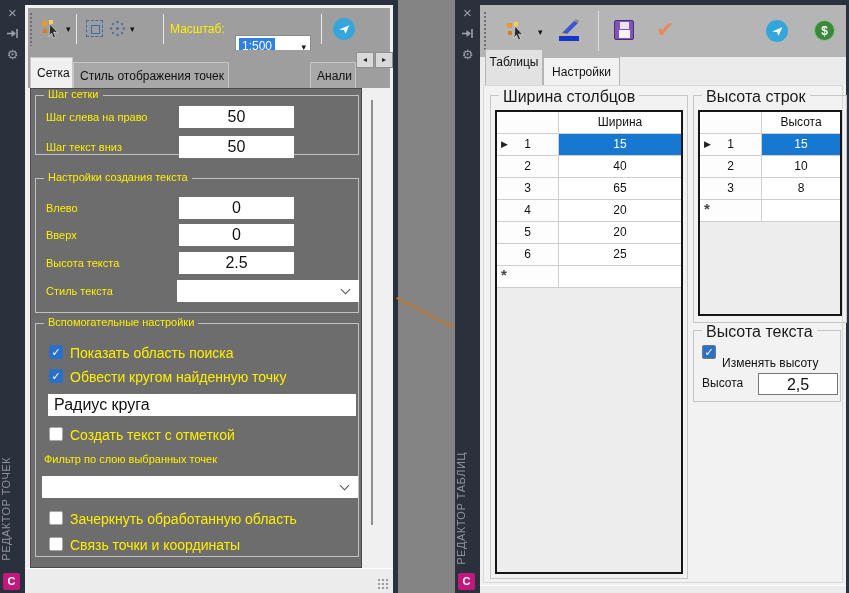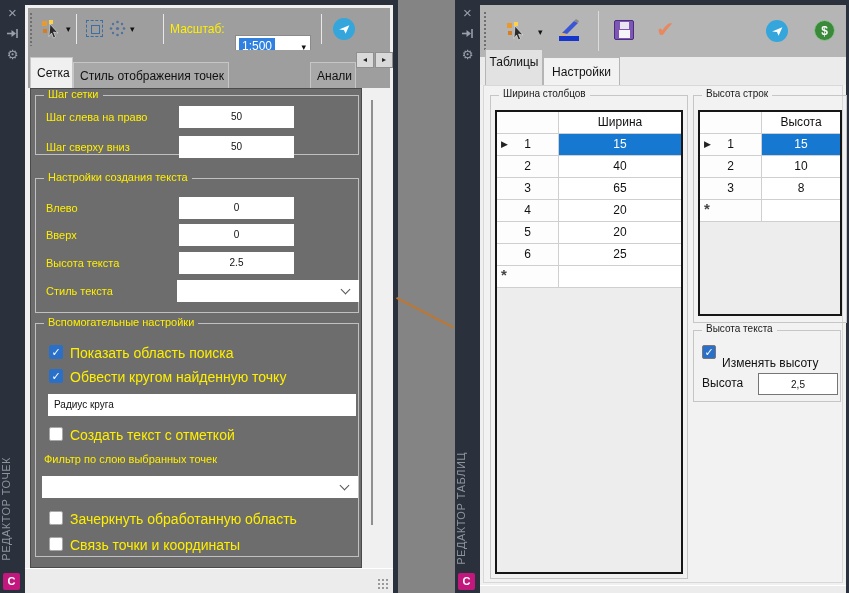"Ширина столбцов" .rgrp-title { font-size: 10px -> 16px }
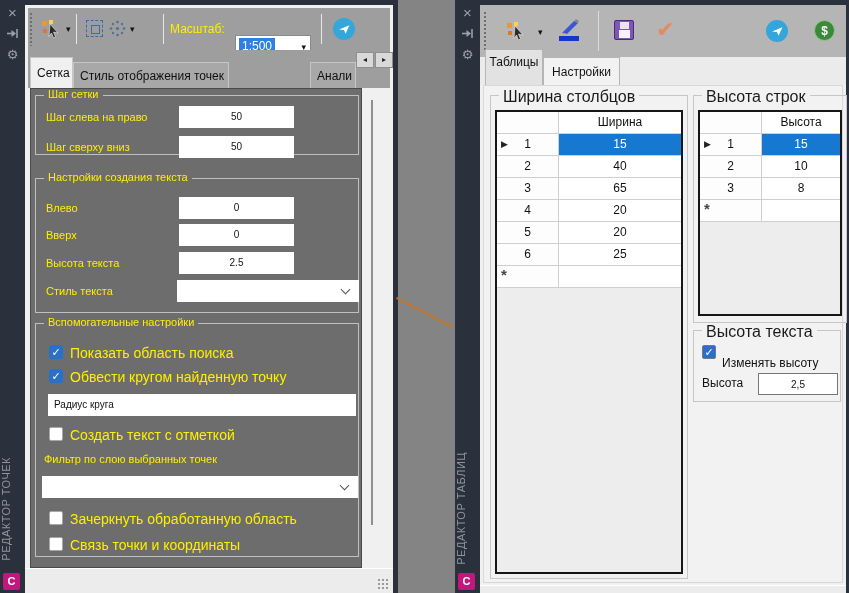"50" .field { font-size: 10px -> 16px }
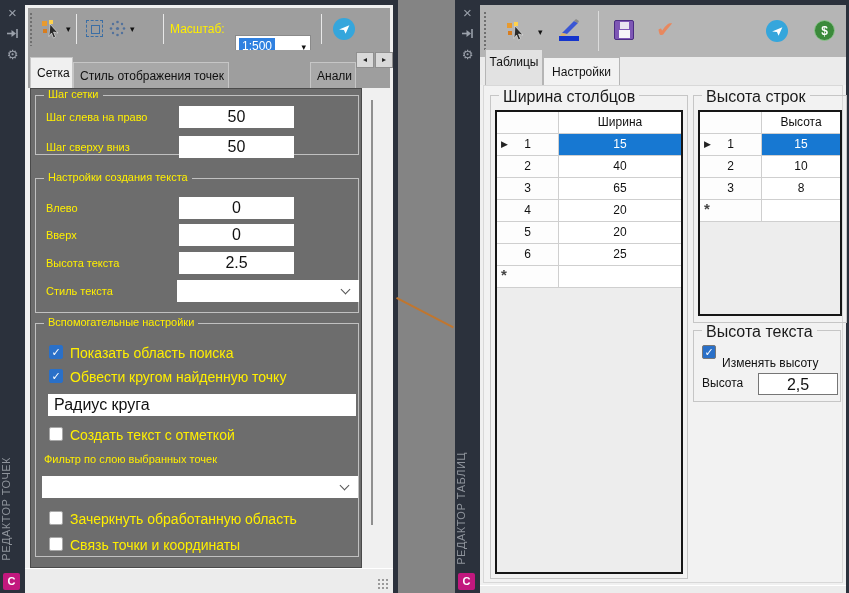"Шаг сверху вниз" div.a { text: сверху -> текст }
